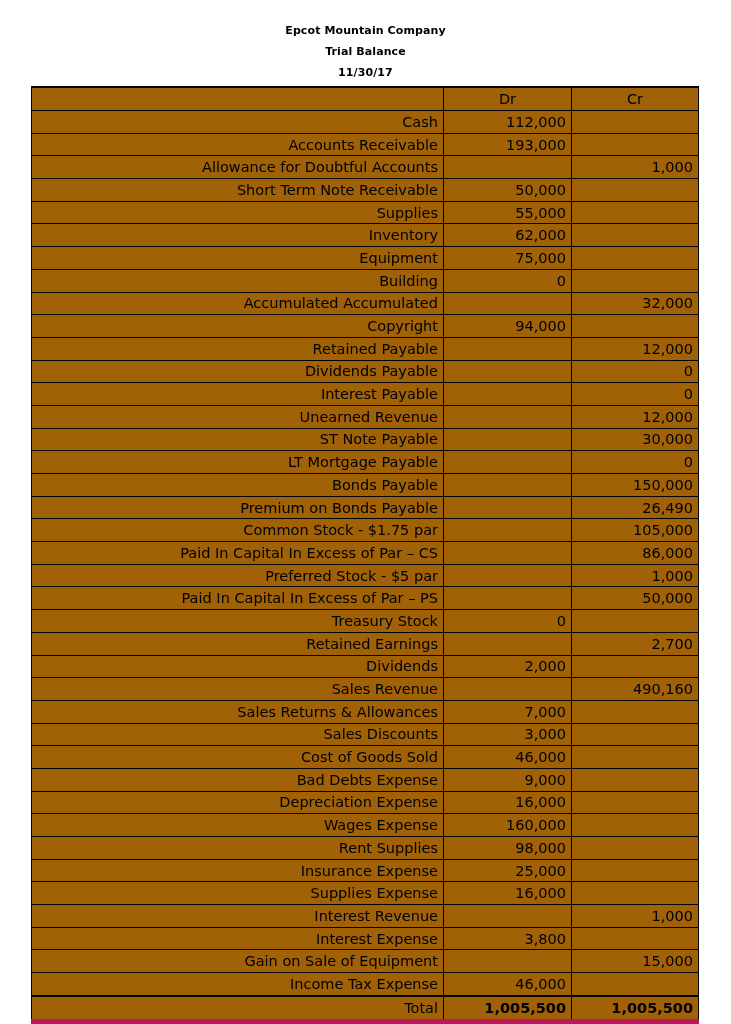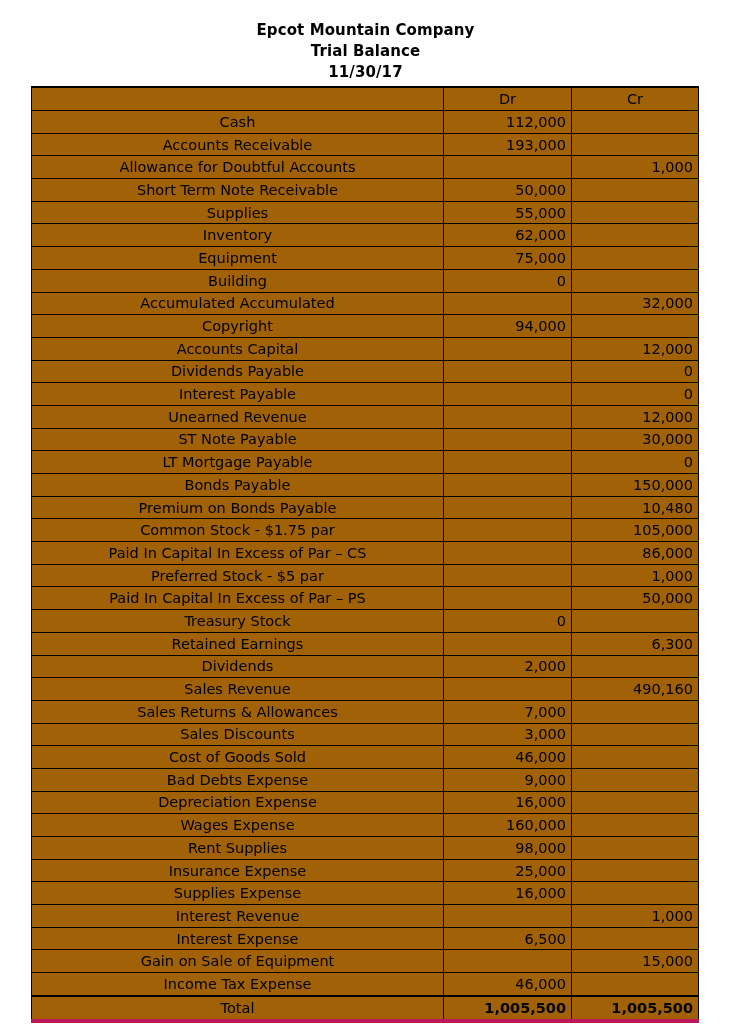"Epcot Mountain Company" .doc-heading .hline { font-size: 15px -> 11px }
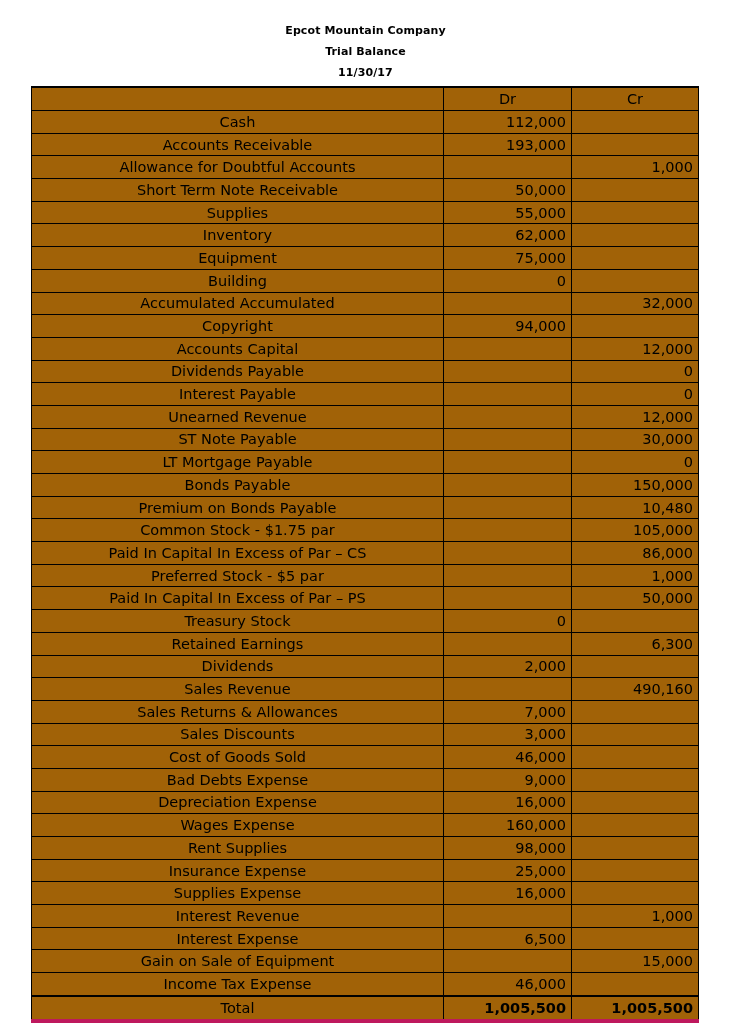"Cash" td.acct { text-align: center -> right }
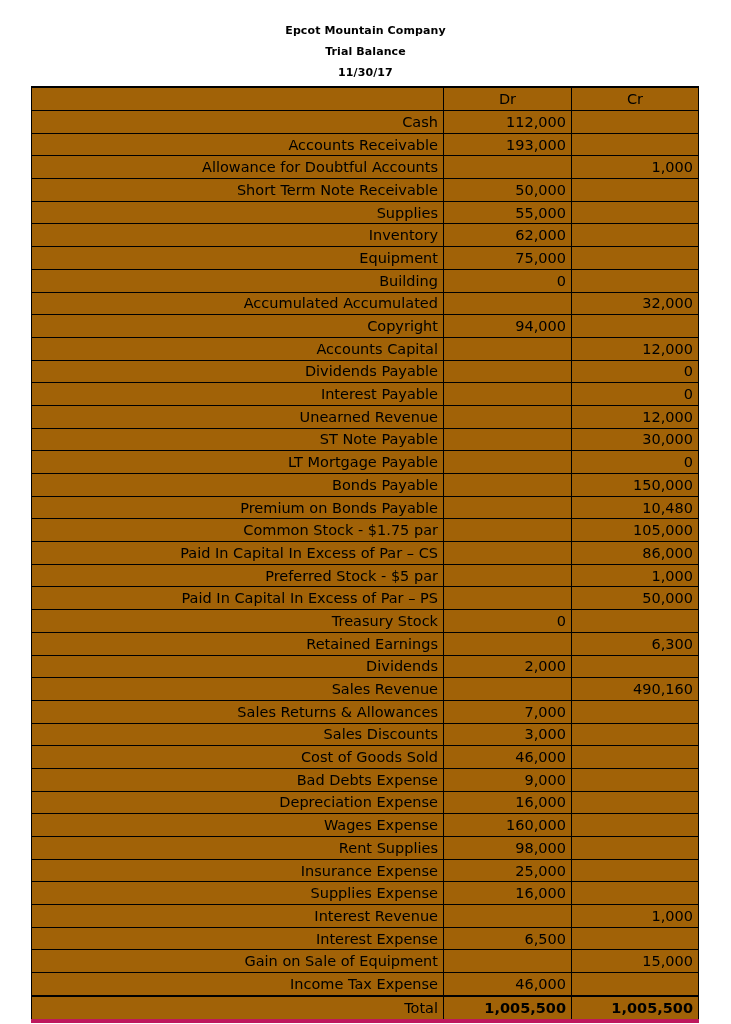"Accounts Capital" td.acct { text: Accounts Capital -> Retained Payable }
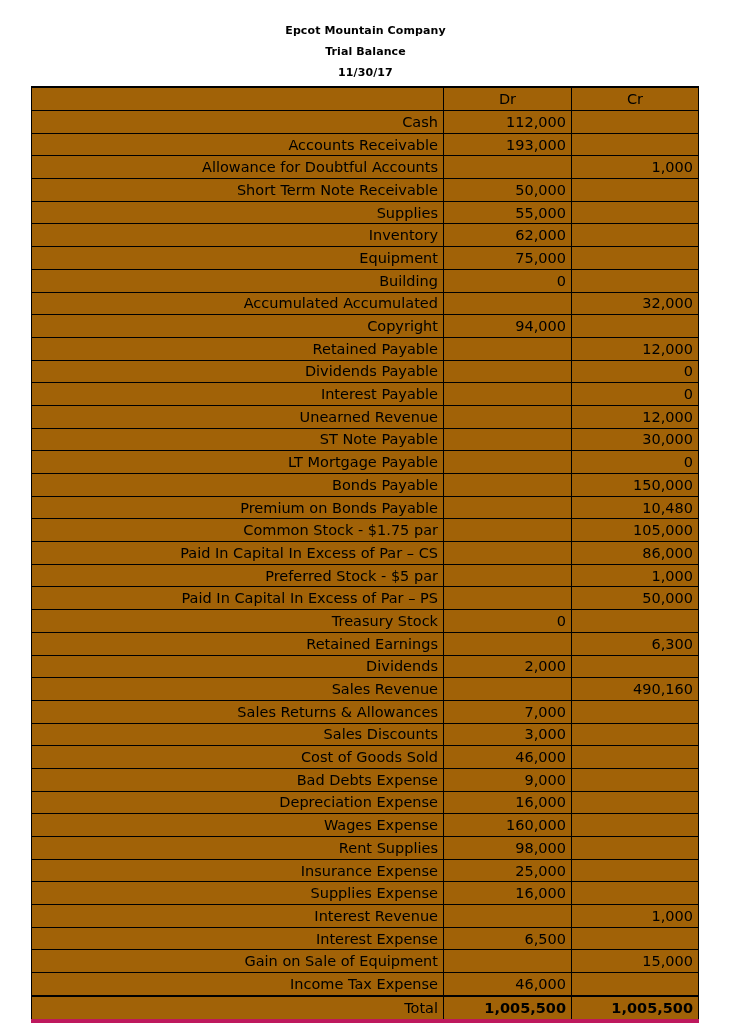"10,480" td.amt { text: 10,480 -> 26,490 }
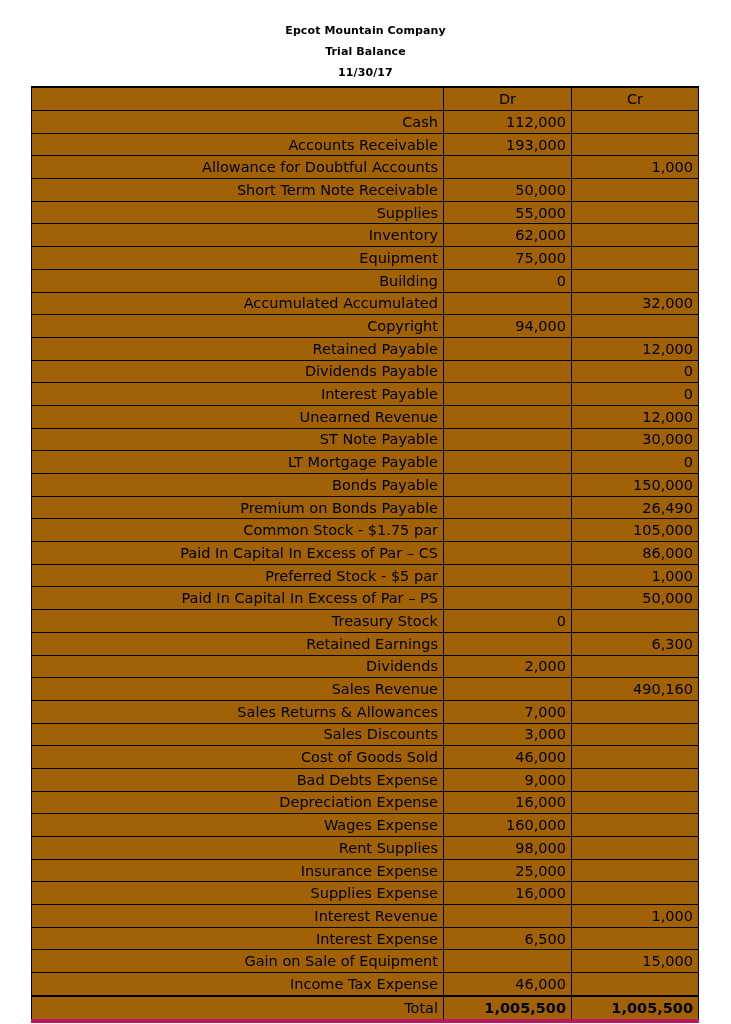"6,300" td.amt { text: 6,300 -> 2,700 }
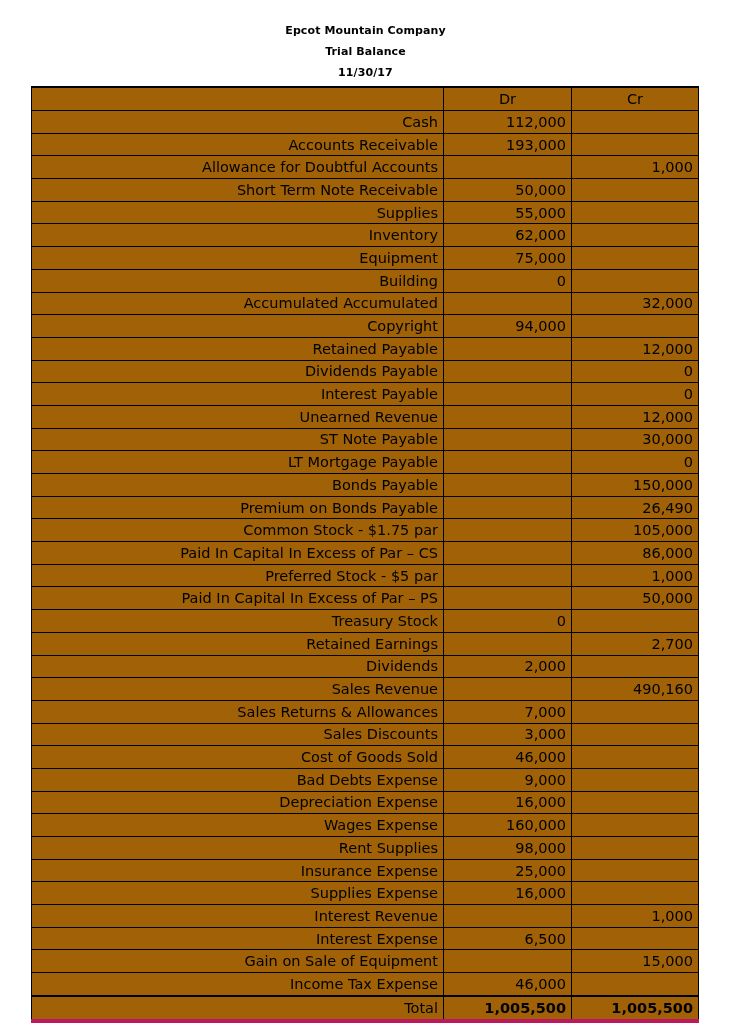"6,500" td.amt { text: 6,500 -> 3,800 }
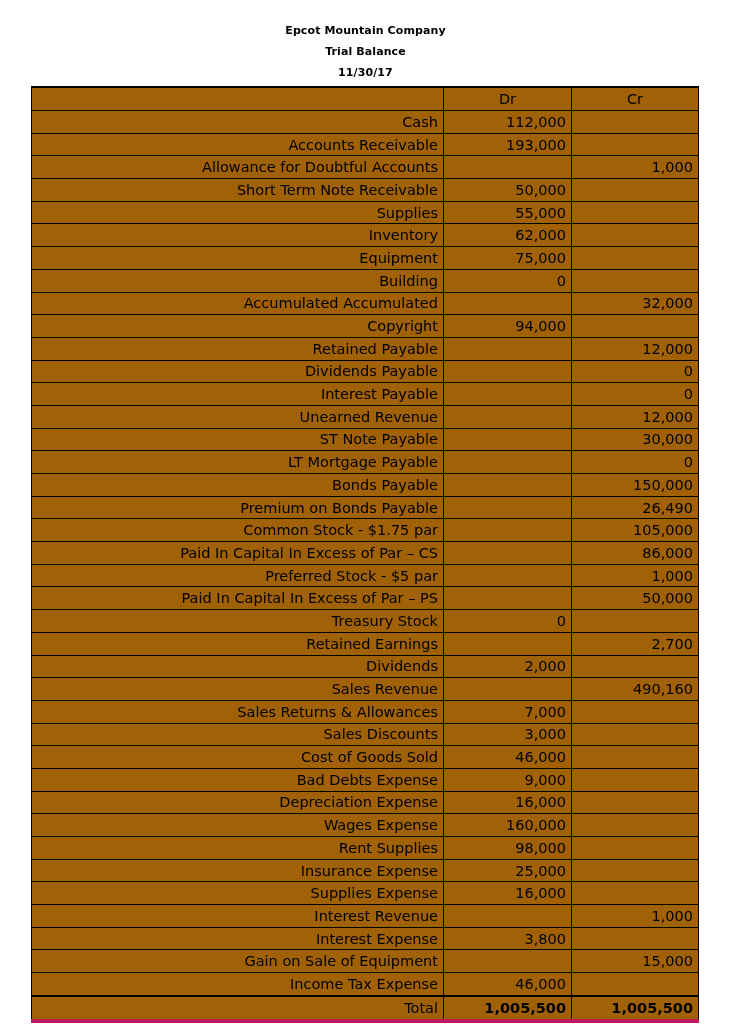"Total" tr.total-row td { border-bottom: 4px solid #be185d -> 8px solid #be185d }
